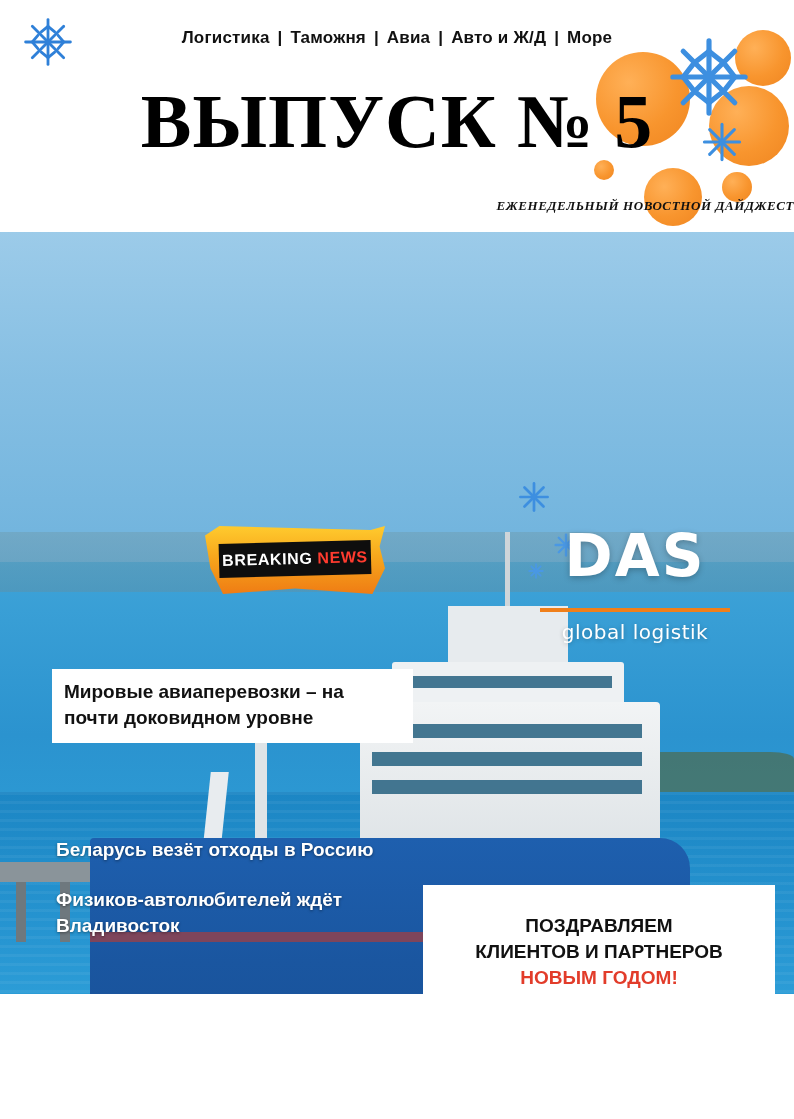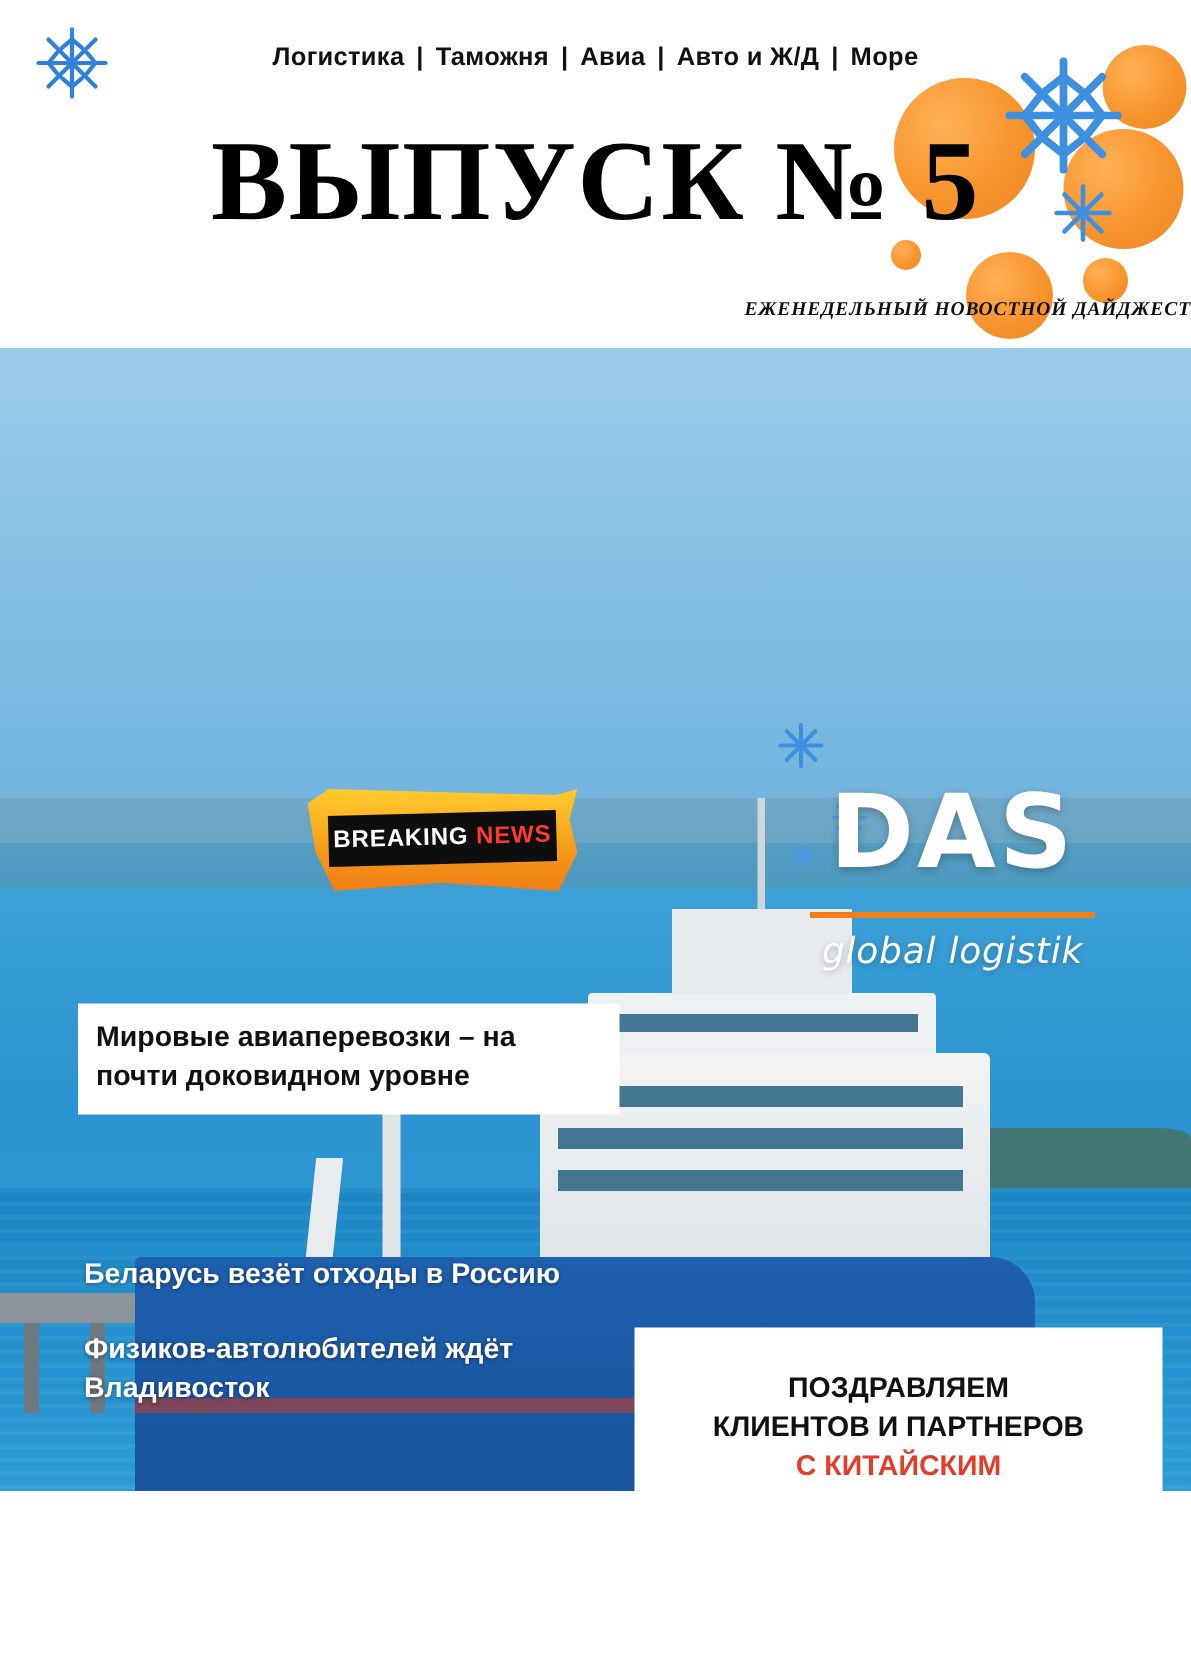"DAS" .das-word { font-size: 68px -> 58px }
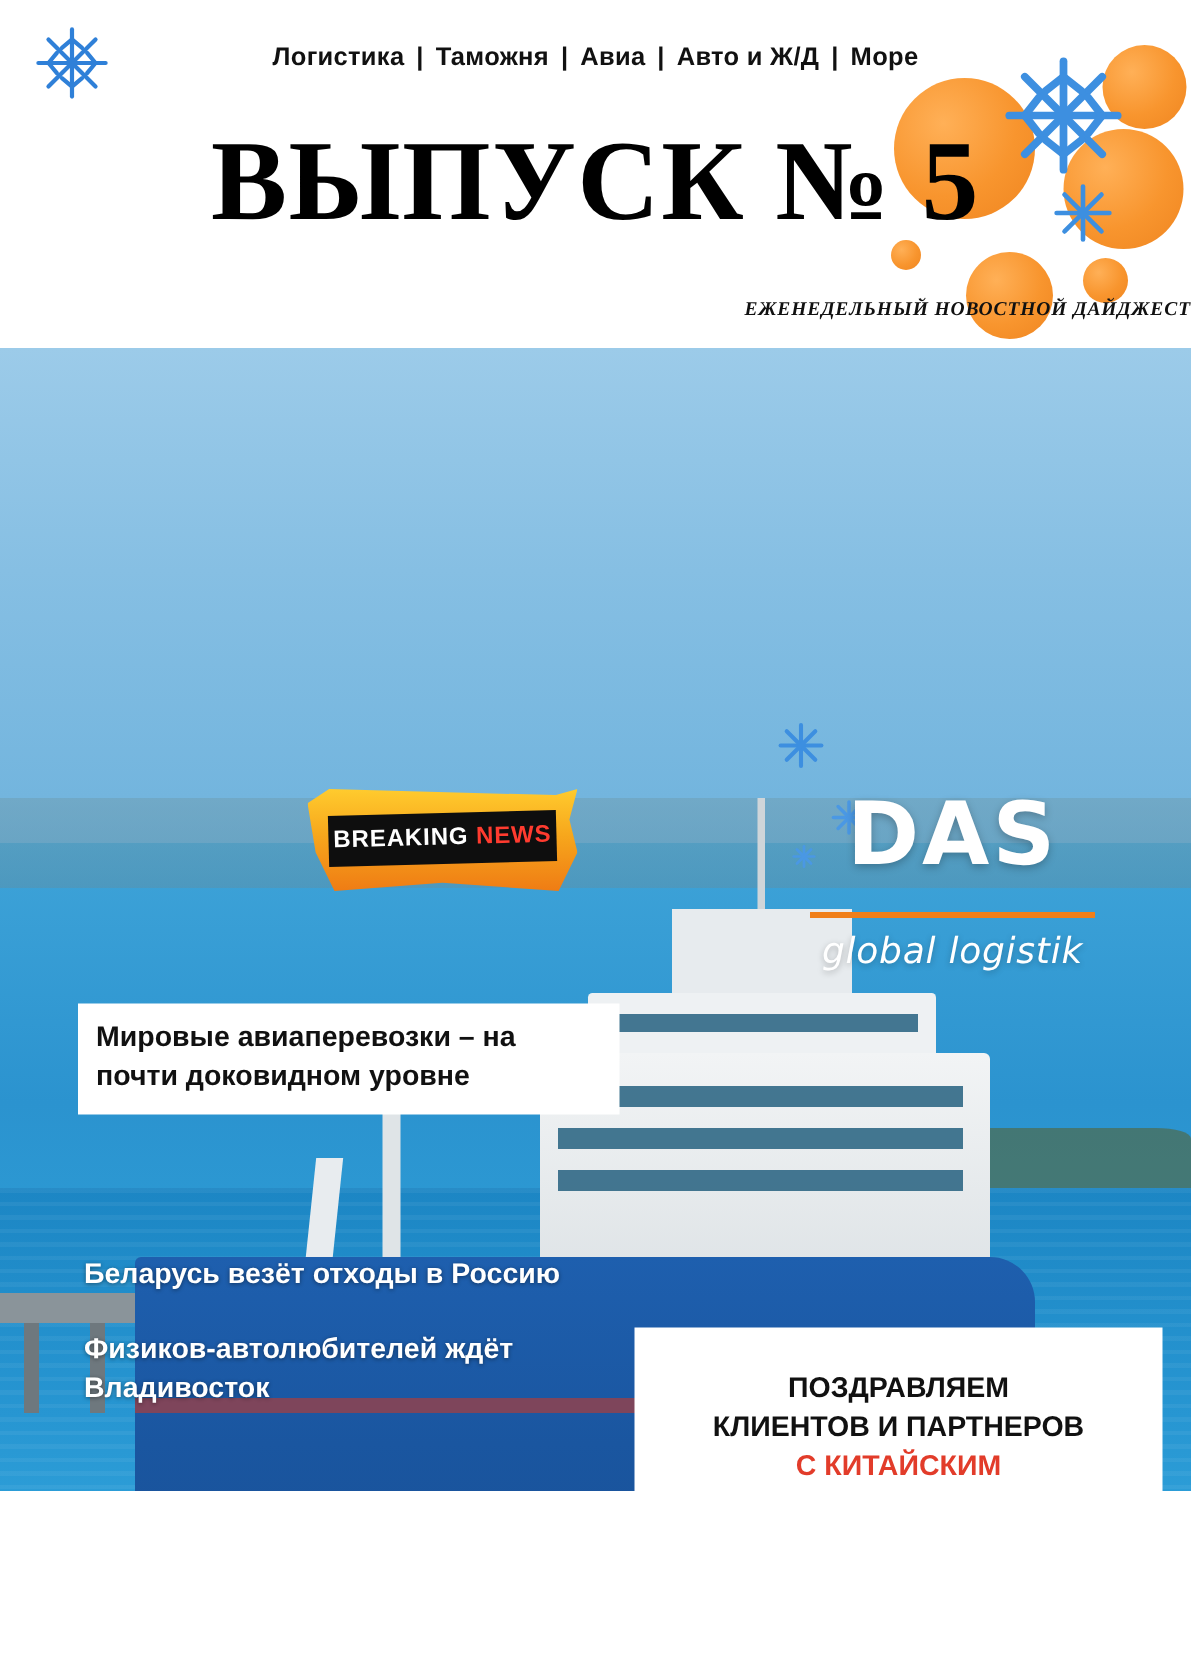"global logistik" .das-sub { font-size: 24px -> 20px; font-style: italic -> none }
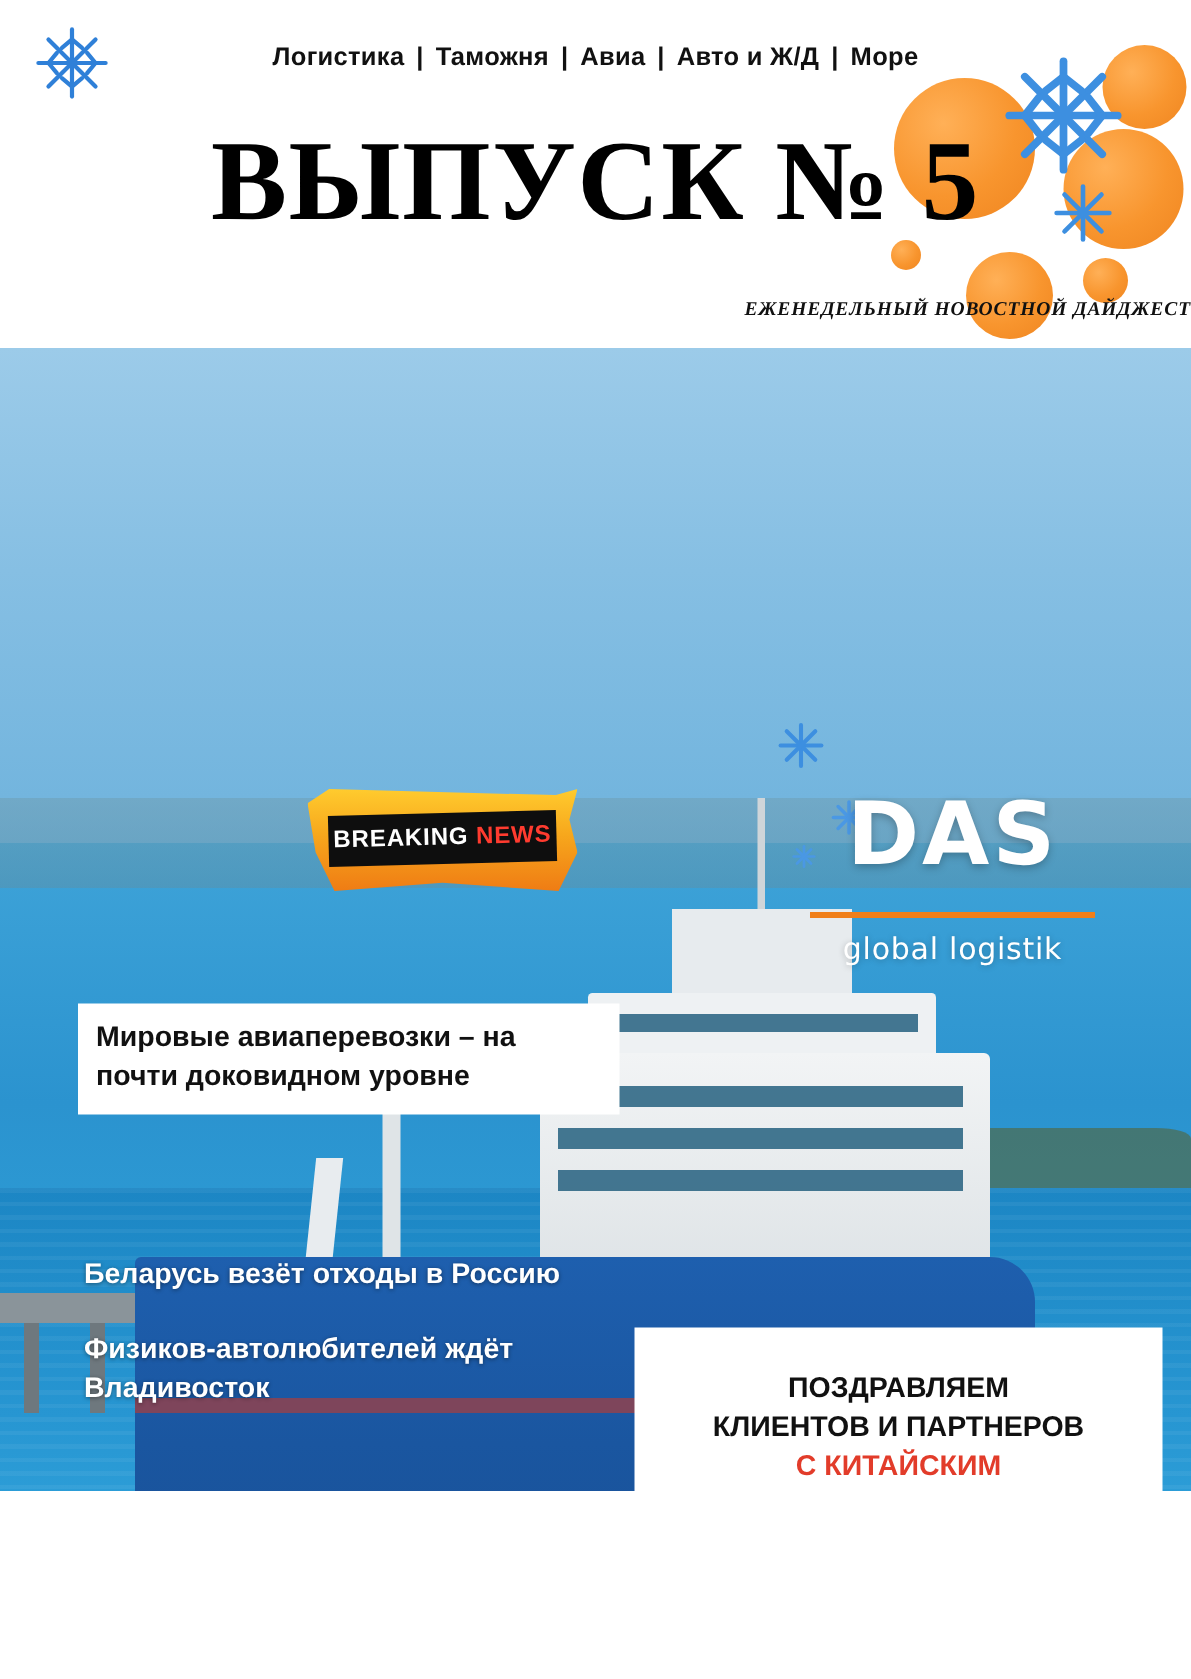"С КИТАЙСКИМ" div.red { html: <div>С КИТАЙСКИМ</div> -> none }
